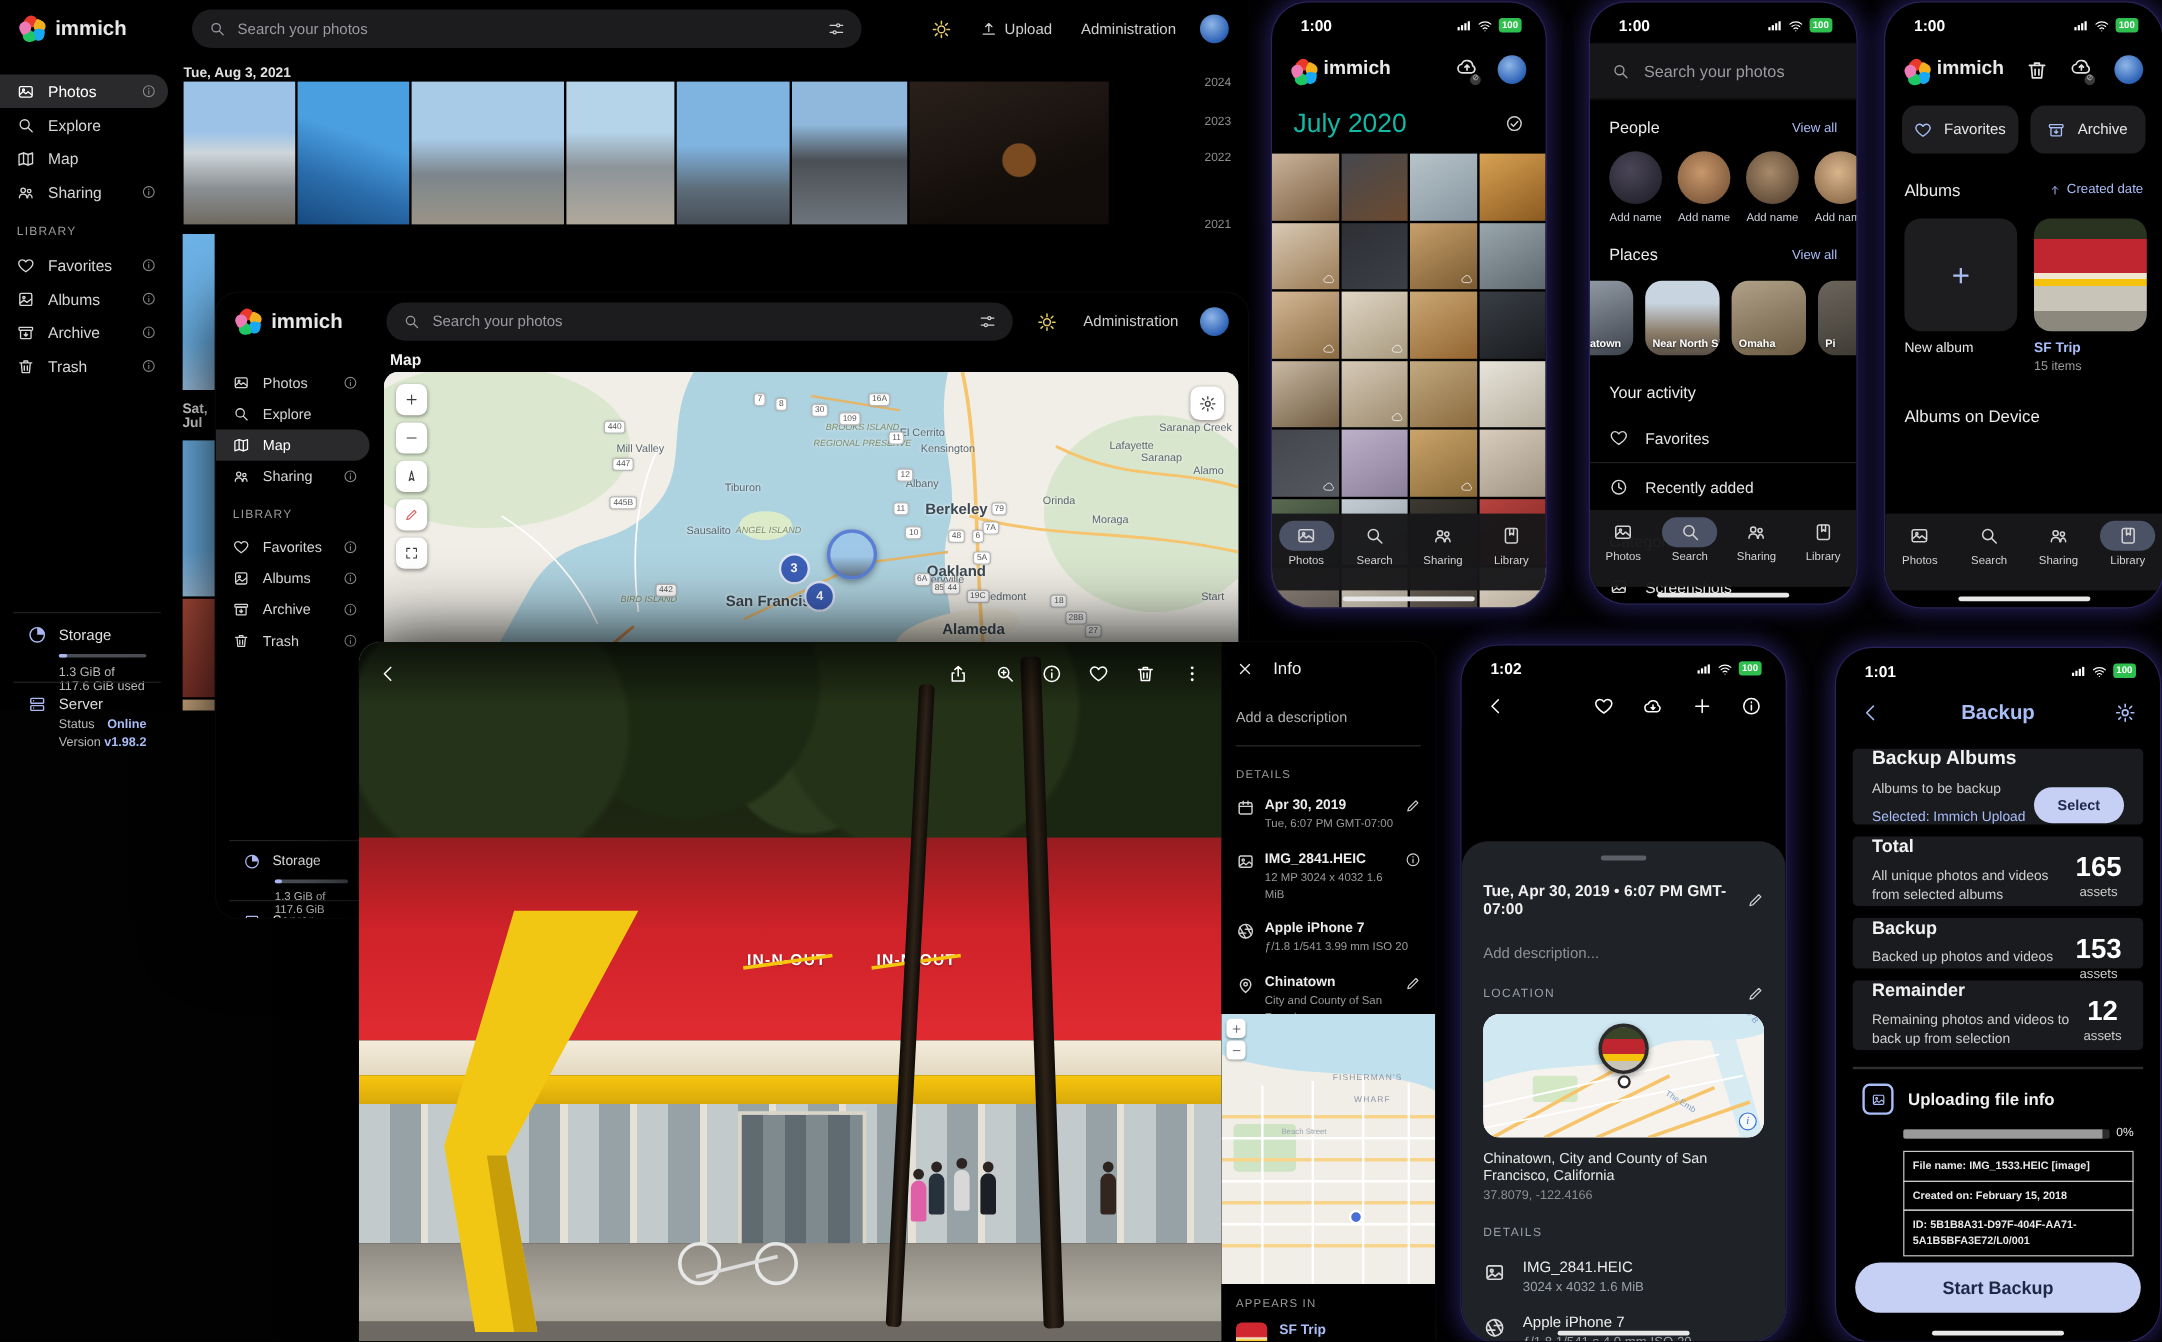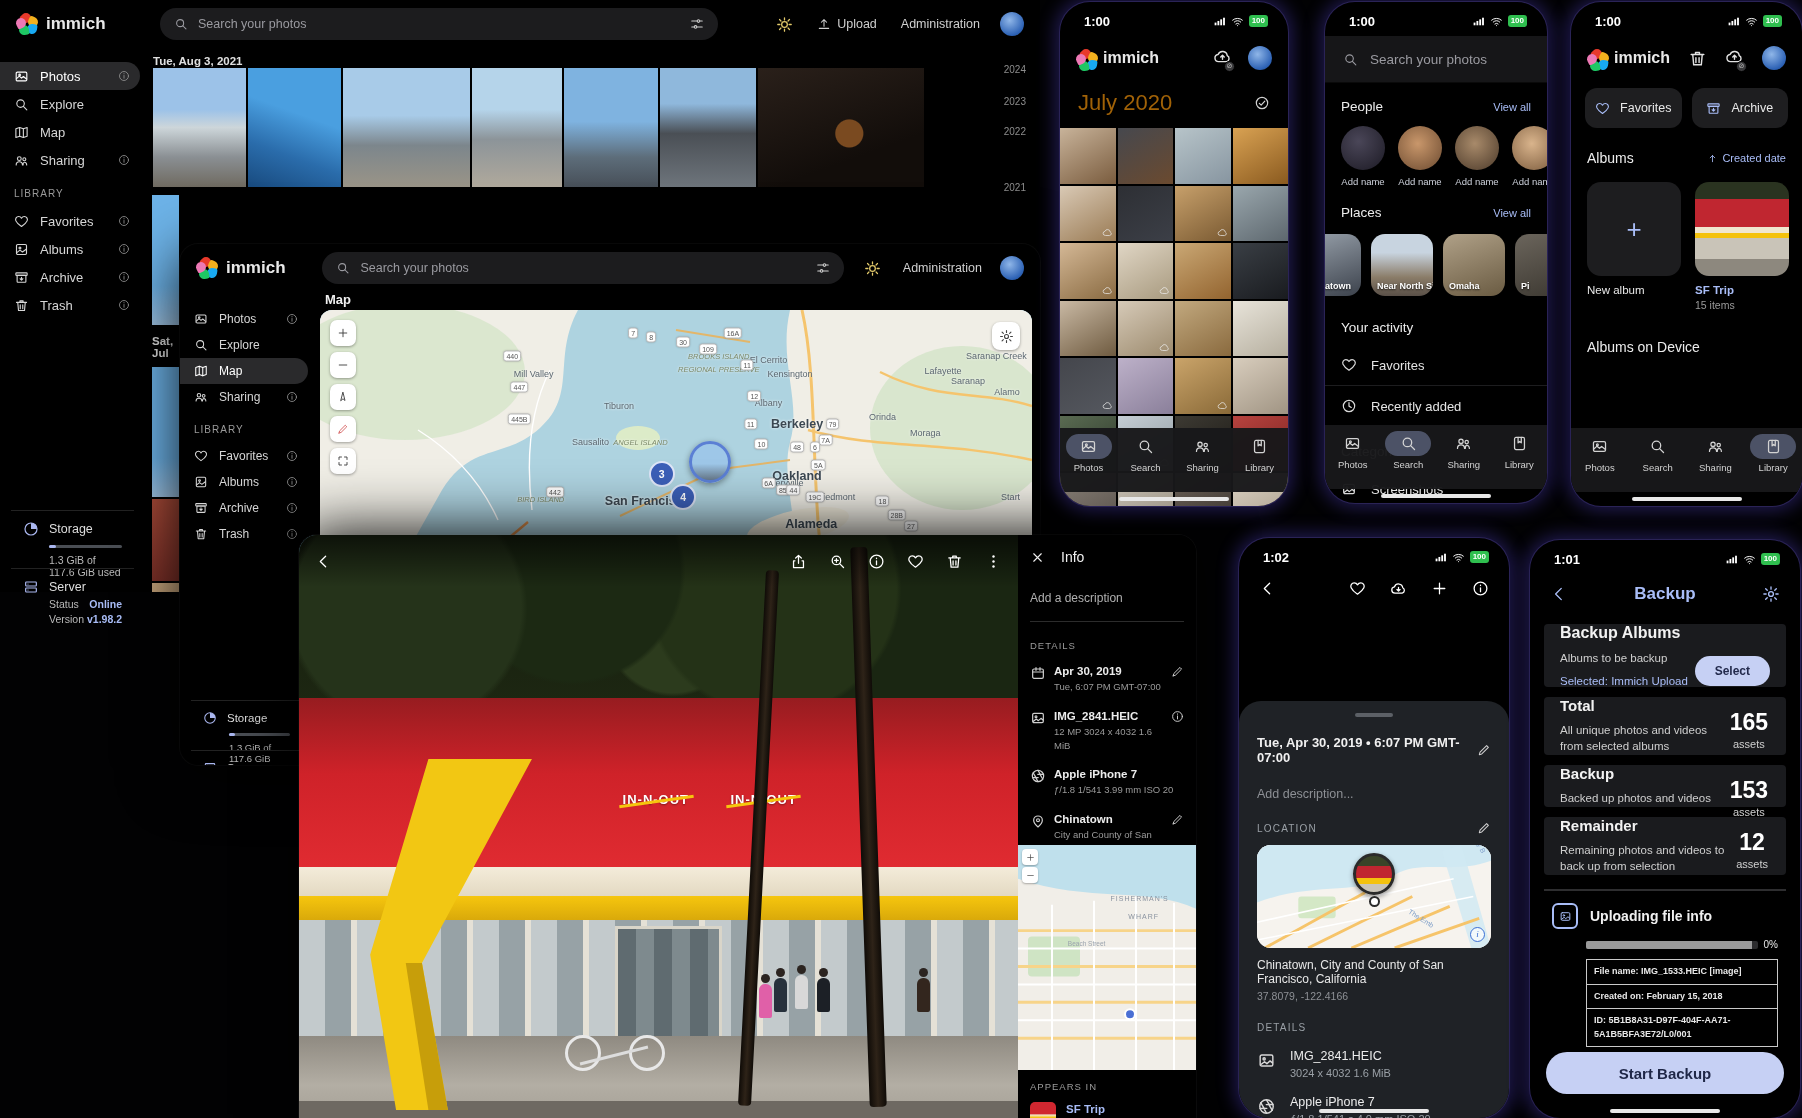"July 2020" .ptitle { color: #a16207 -> #14b8a6 }
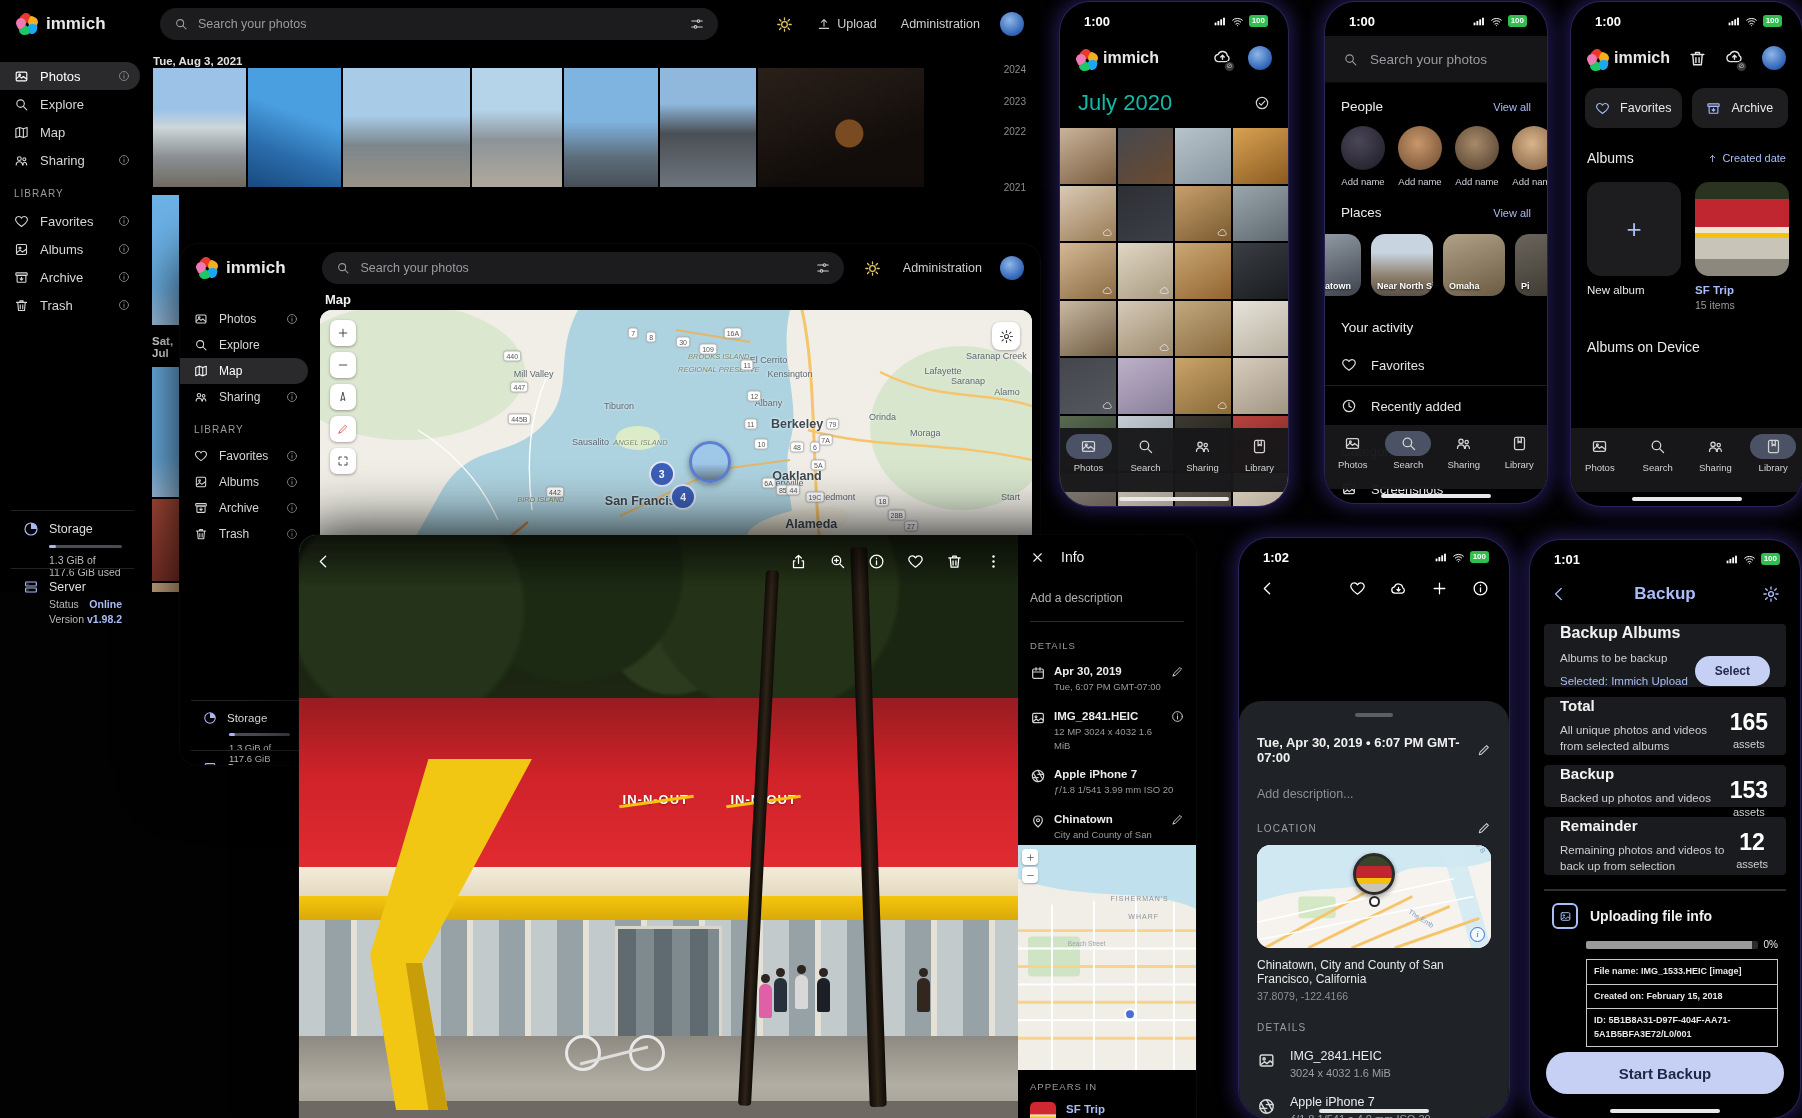"1:02" #phD { margin-left: 21px -> none }
